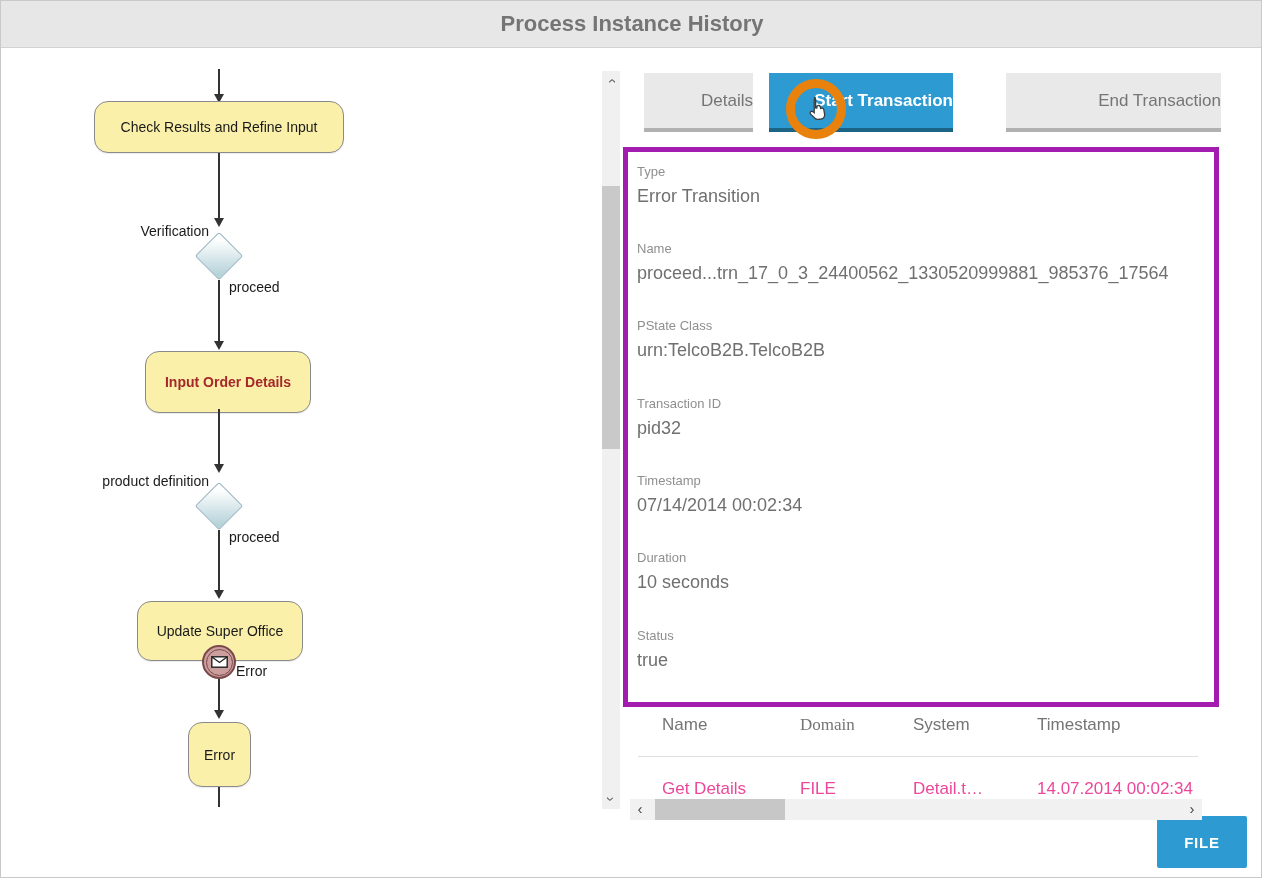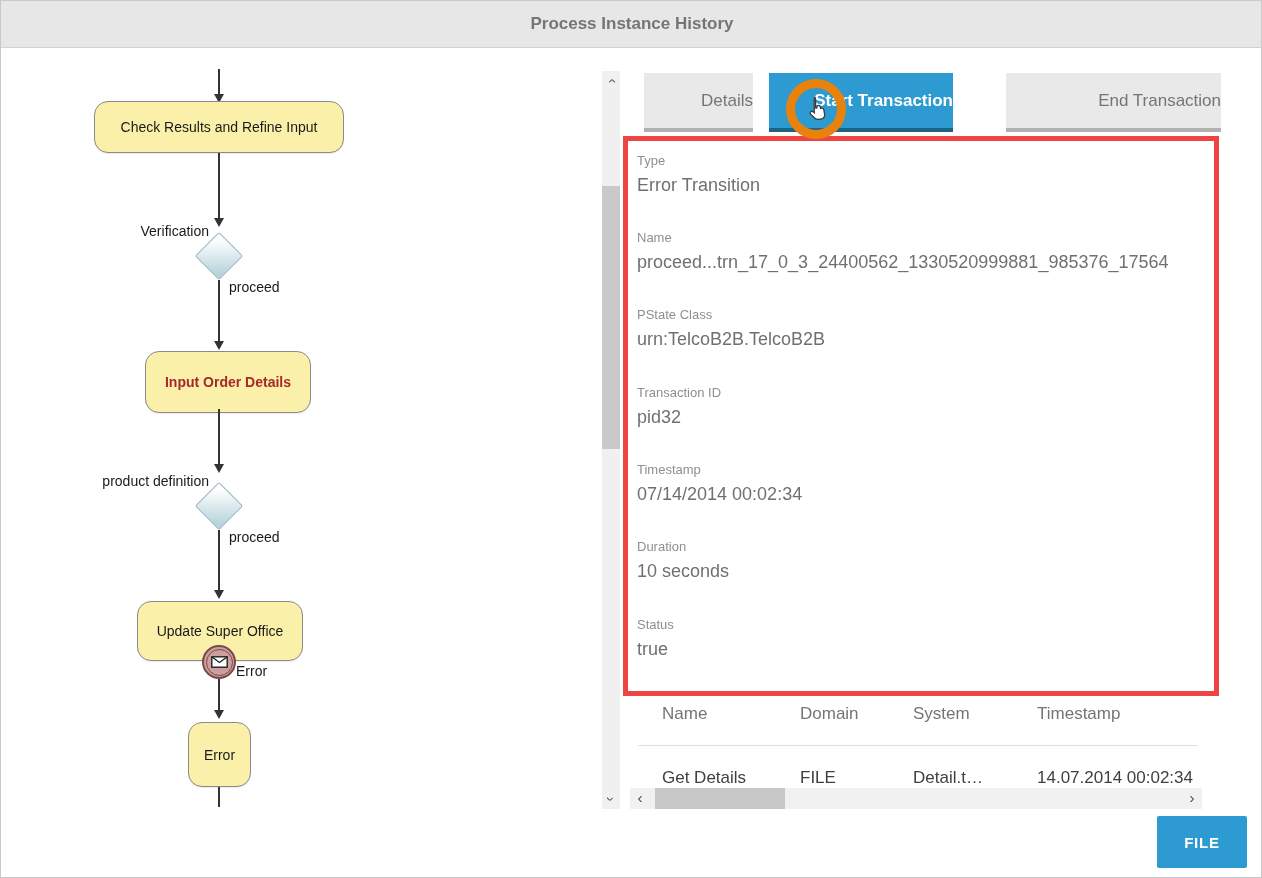"Process Instance History" .header-title { font-size: 17px -> 22px }
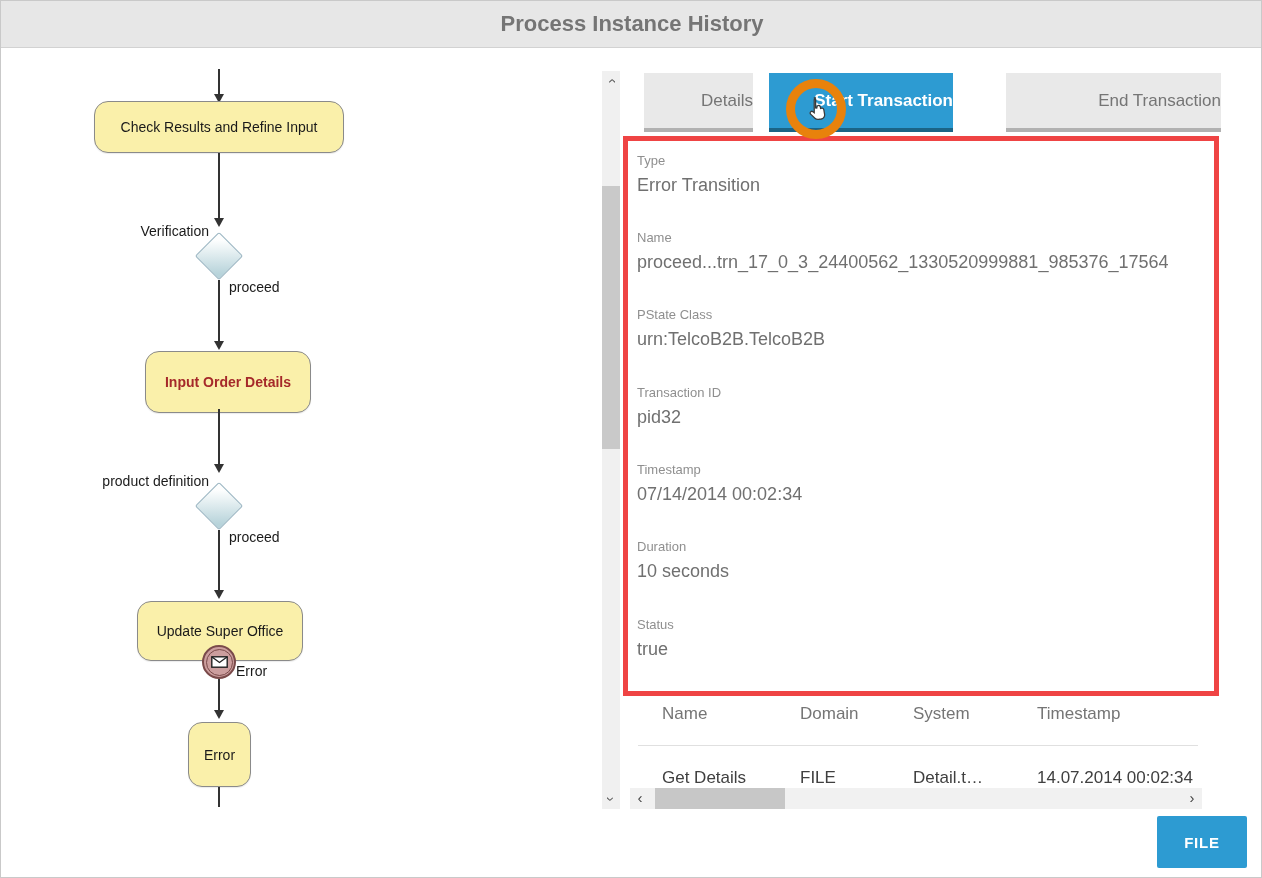"Type" .detail-panel { border: 5px solid #ef4444 -> 5px solid #a21caf; top: 135px -> 146px }
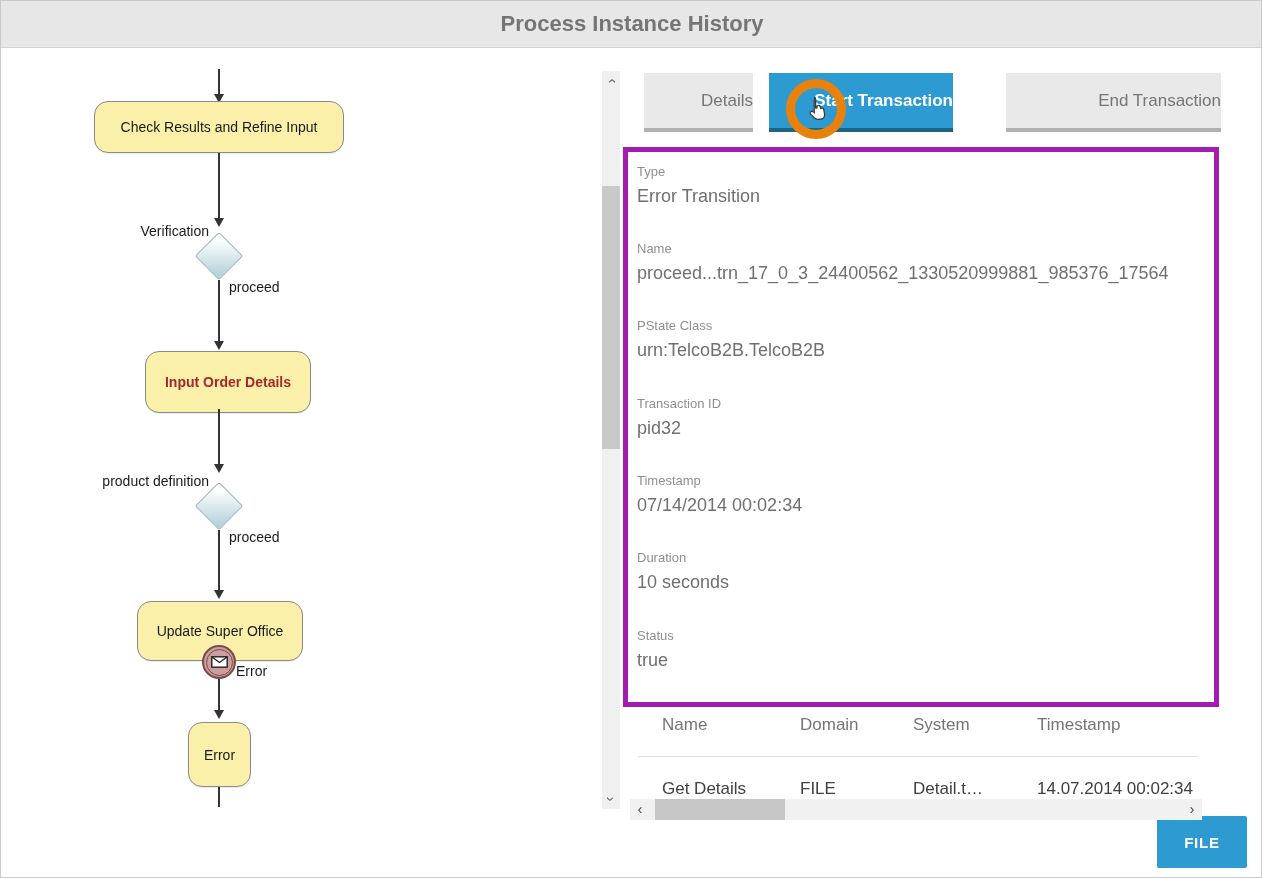"Domain" div.tbl-header { font-family: none -> Liberation Serif, serif }
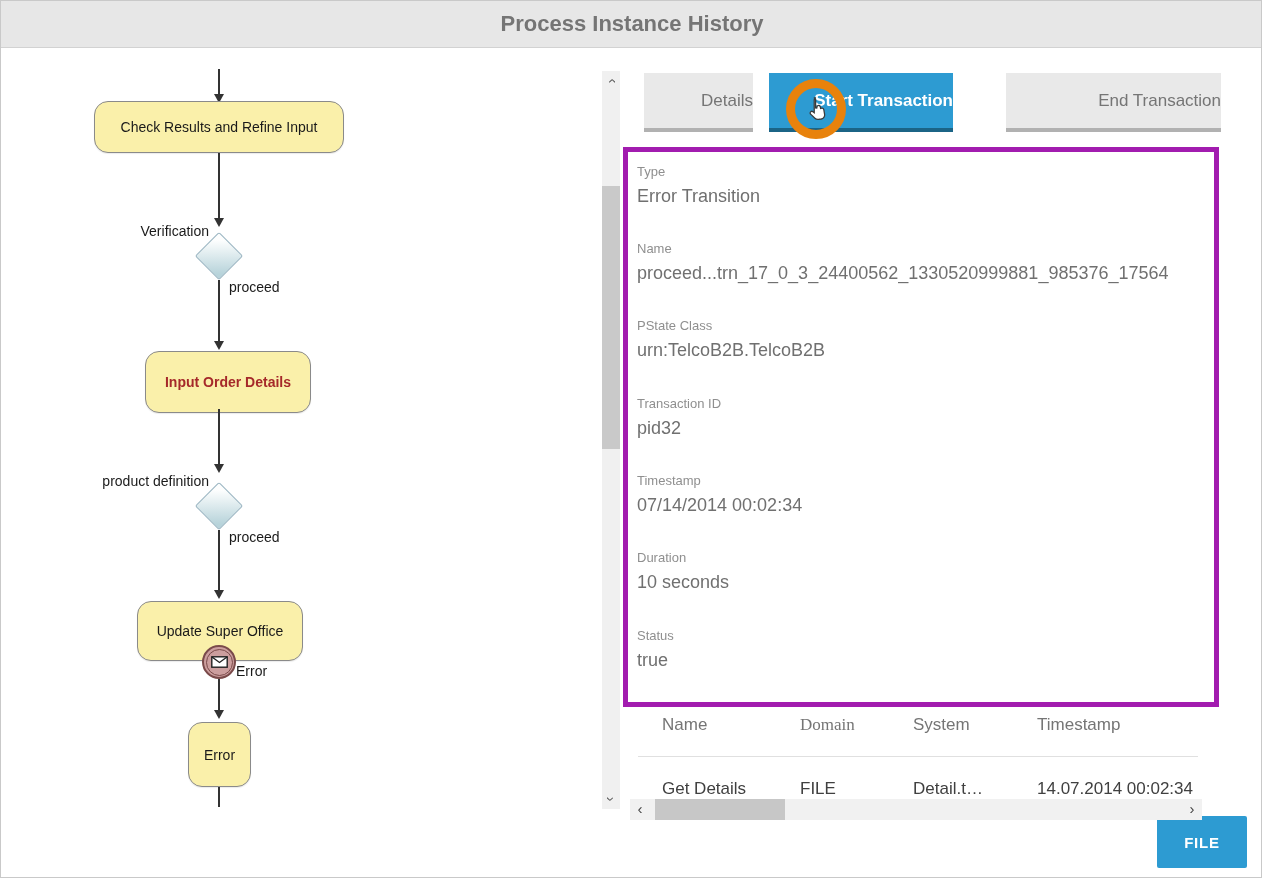"Get Details" .tbl-cell { color: #404040 -> #ec4899 }
